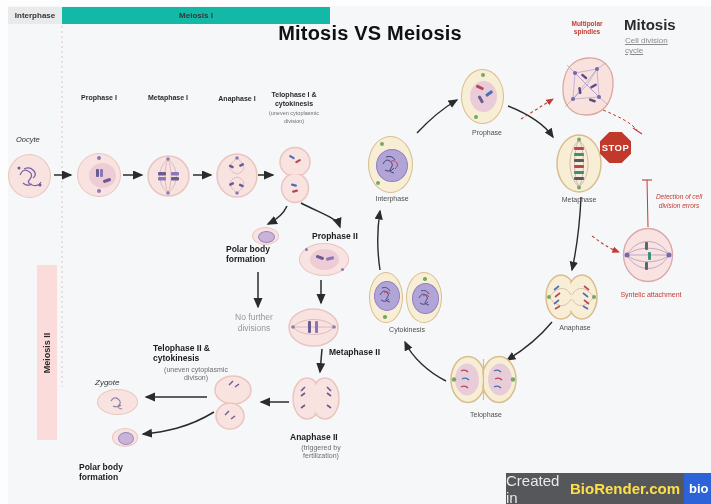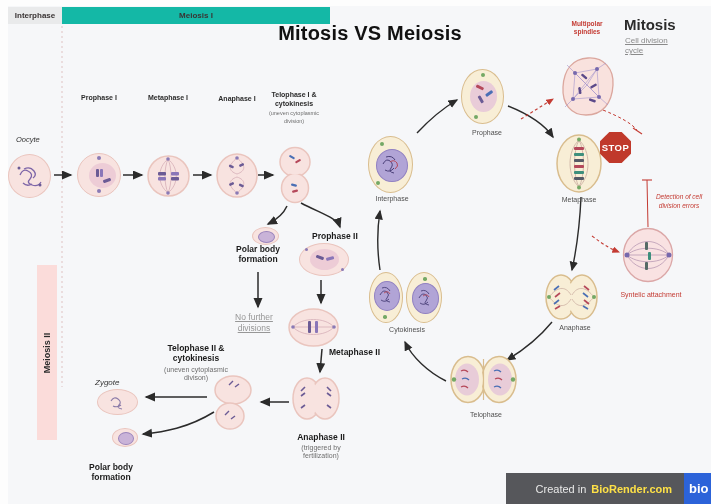"Polar body formation" .boldlab { text-align: center -> left }
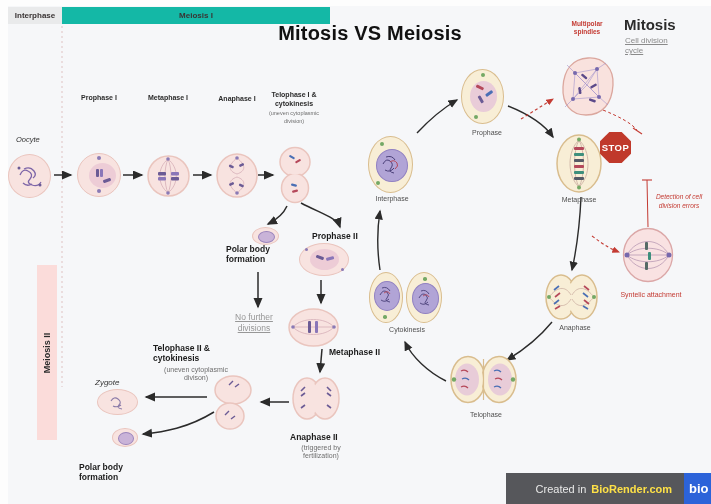"No further divisions" div.abs { text-decoration: underline -> none }
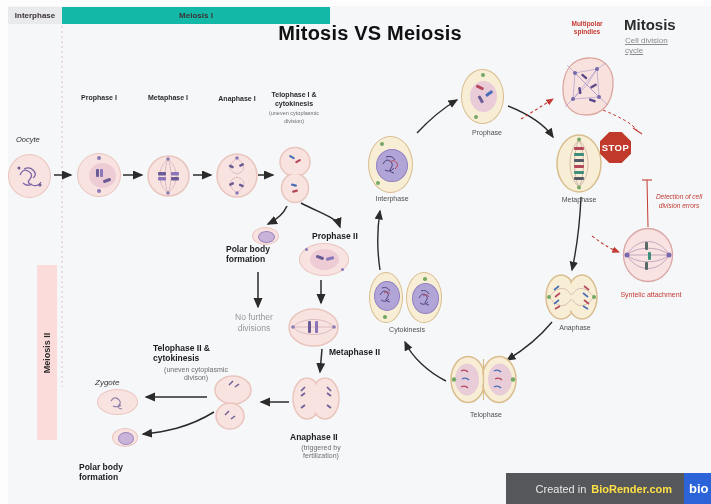"Created in" .badge { font-size: 11px -> 15px; padding-right: 12px -> 4px }
